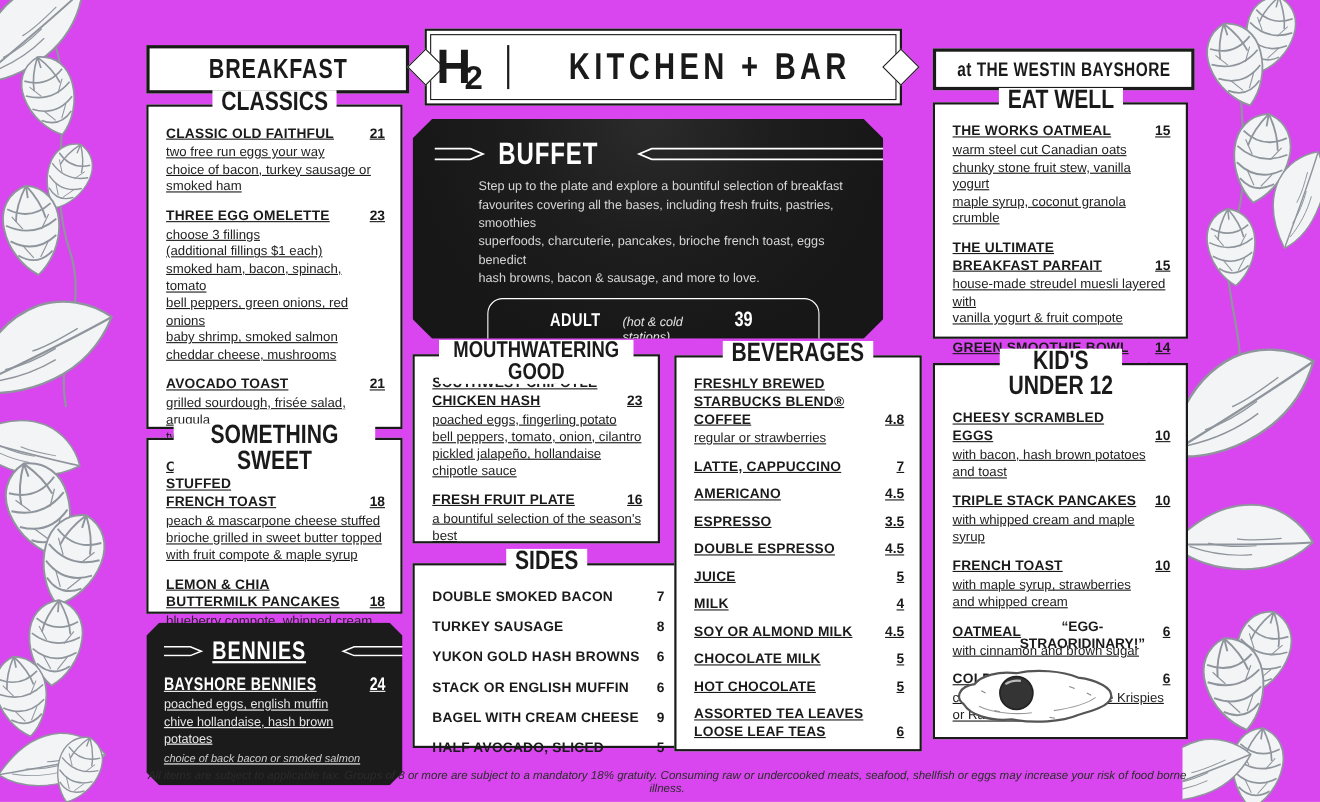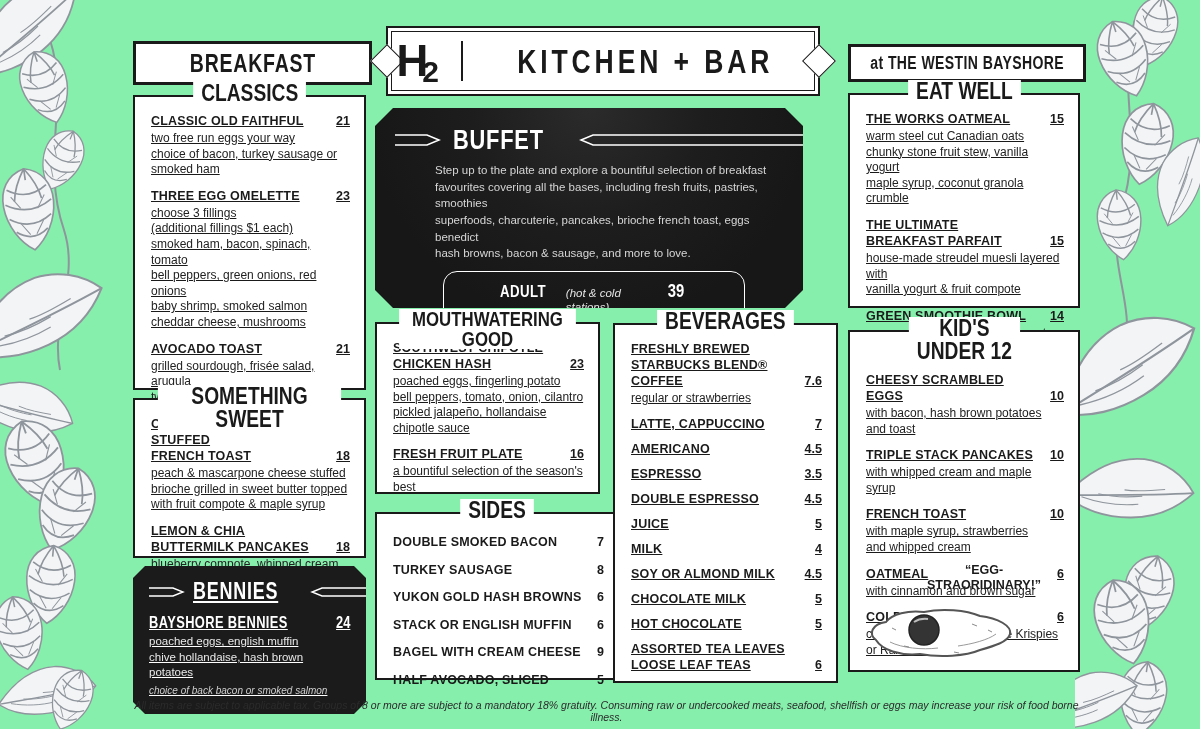"BREAKFAST" .page { background: #86efac -> #d946ef }
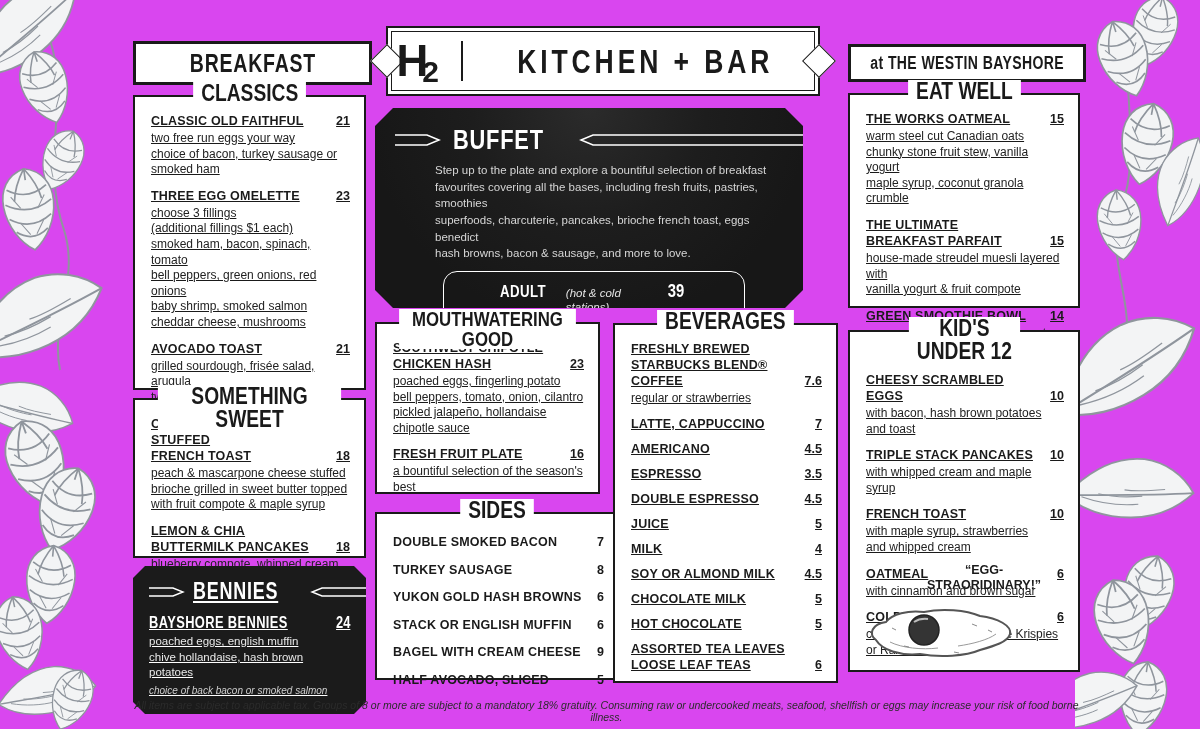"7.6" span.iprice { text: 7.6 -> 4.8 }
